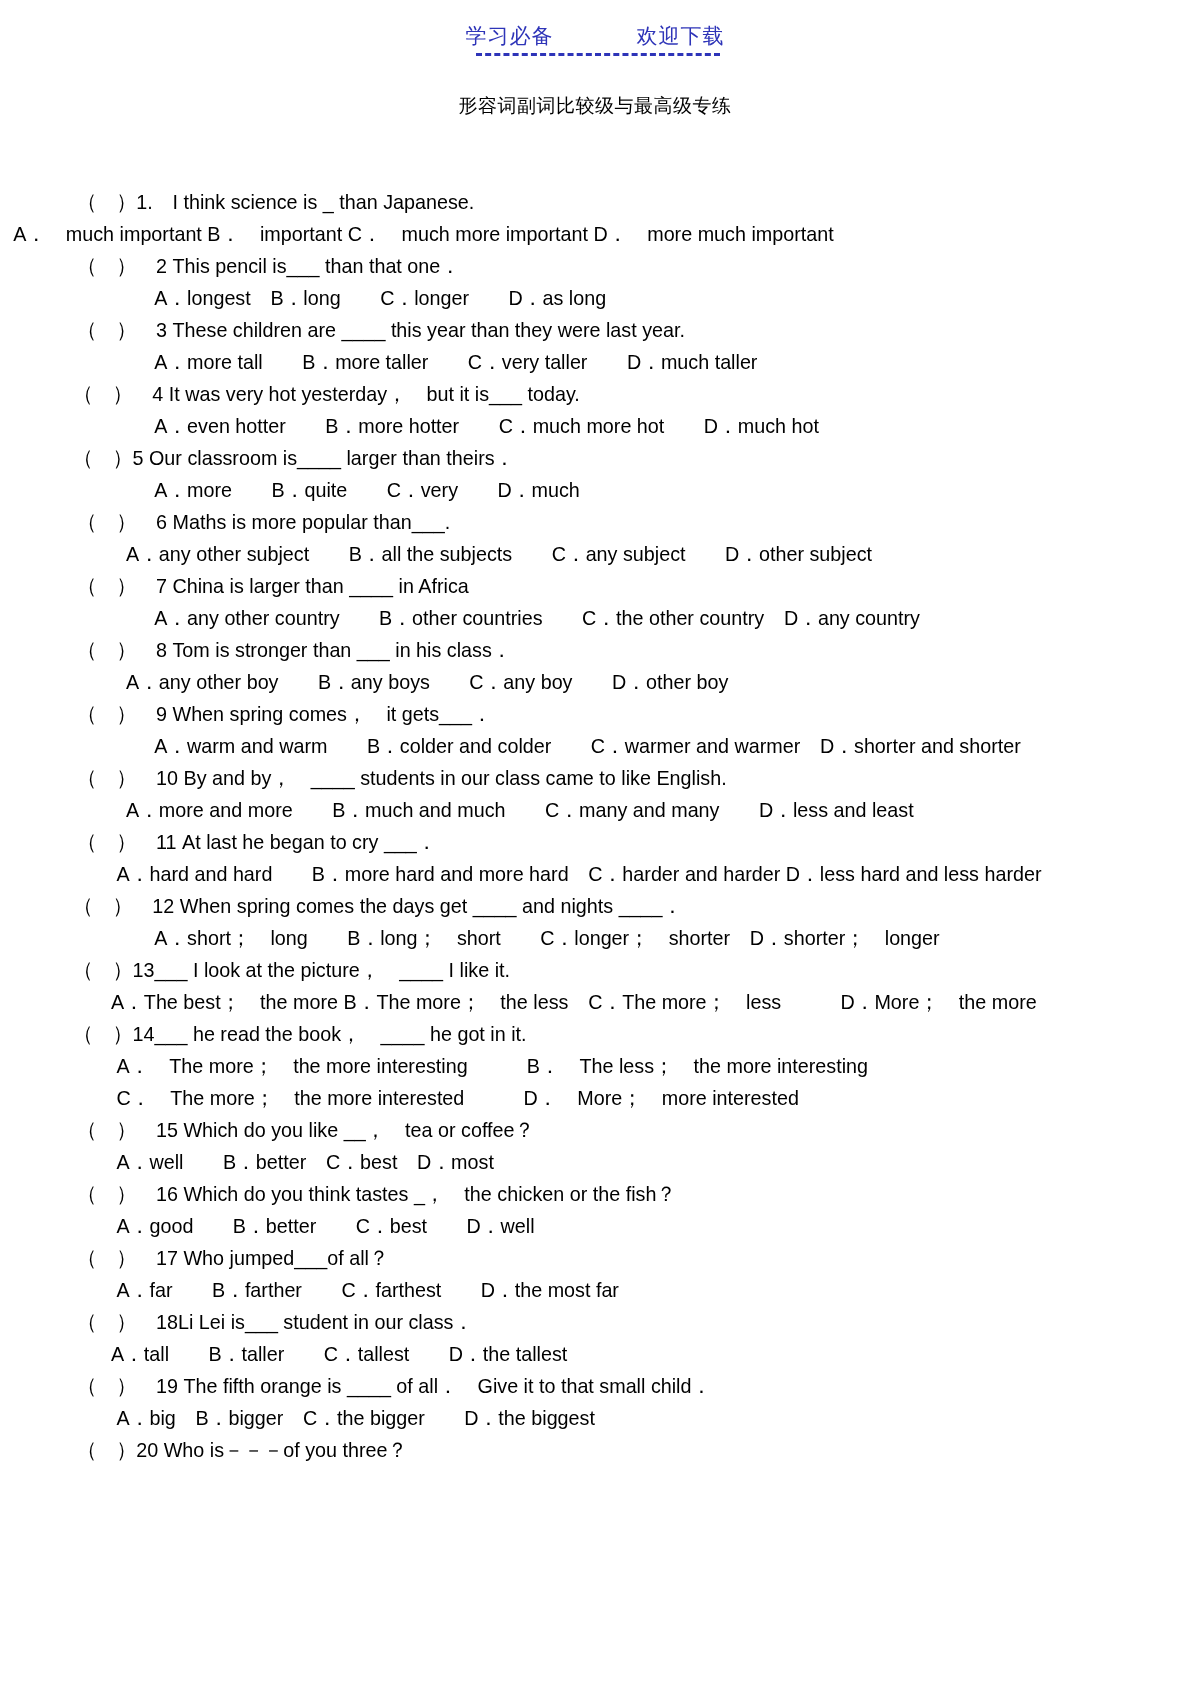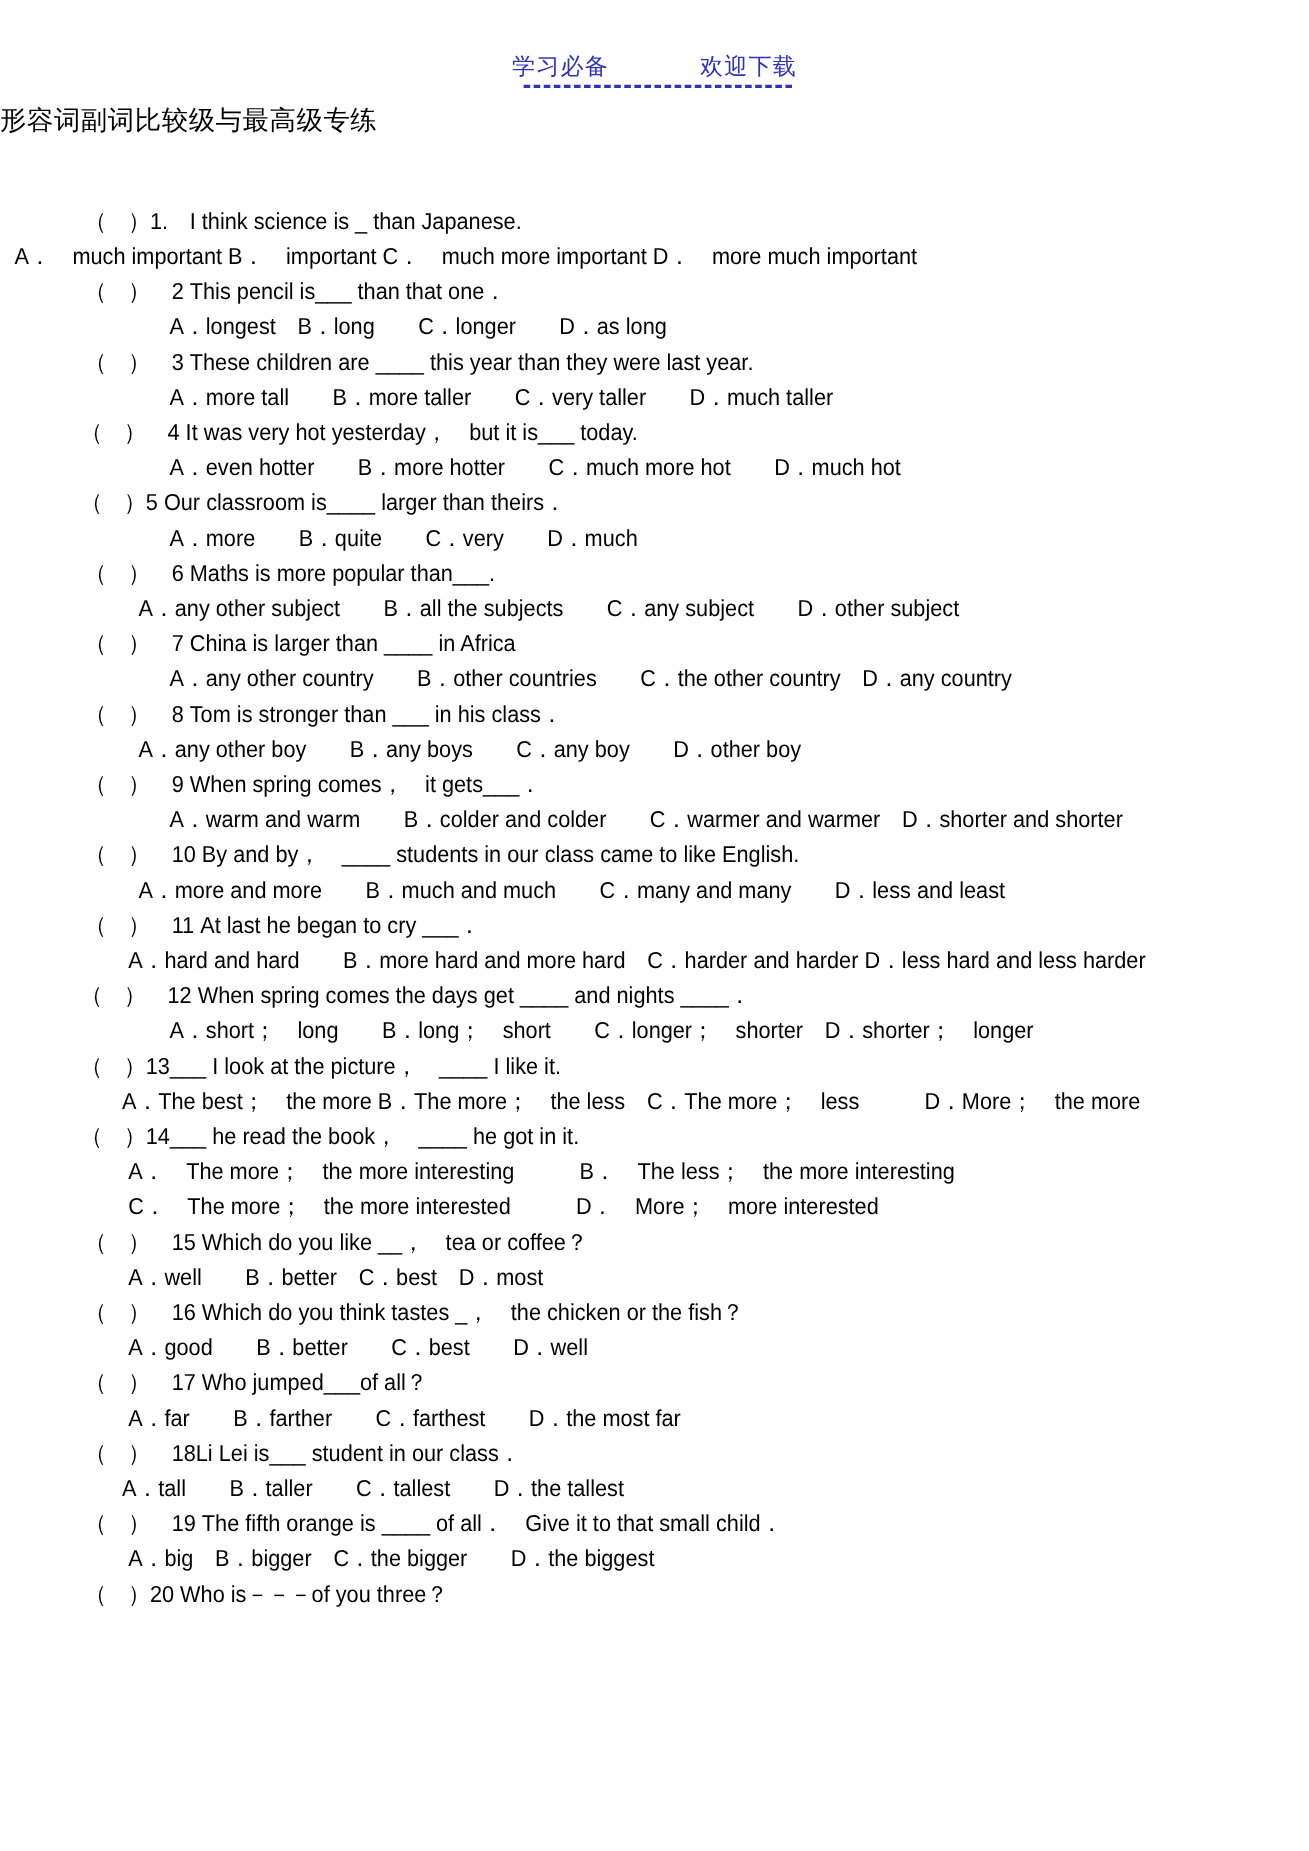"学习必备 欢迎下载" .header-inner { margin-top: 24px -> none }
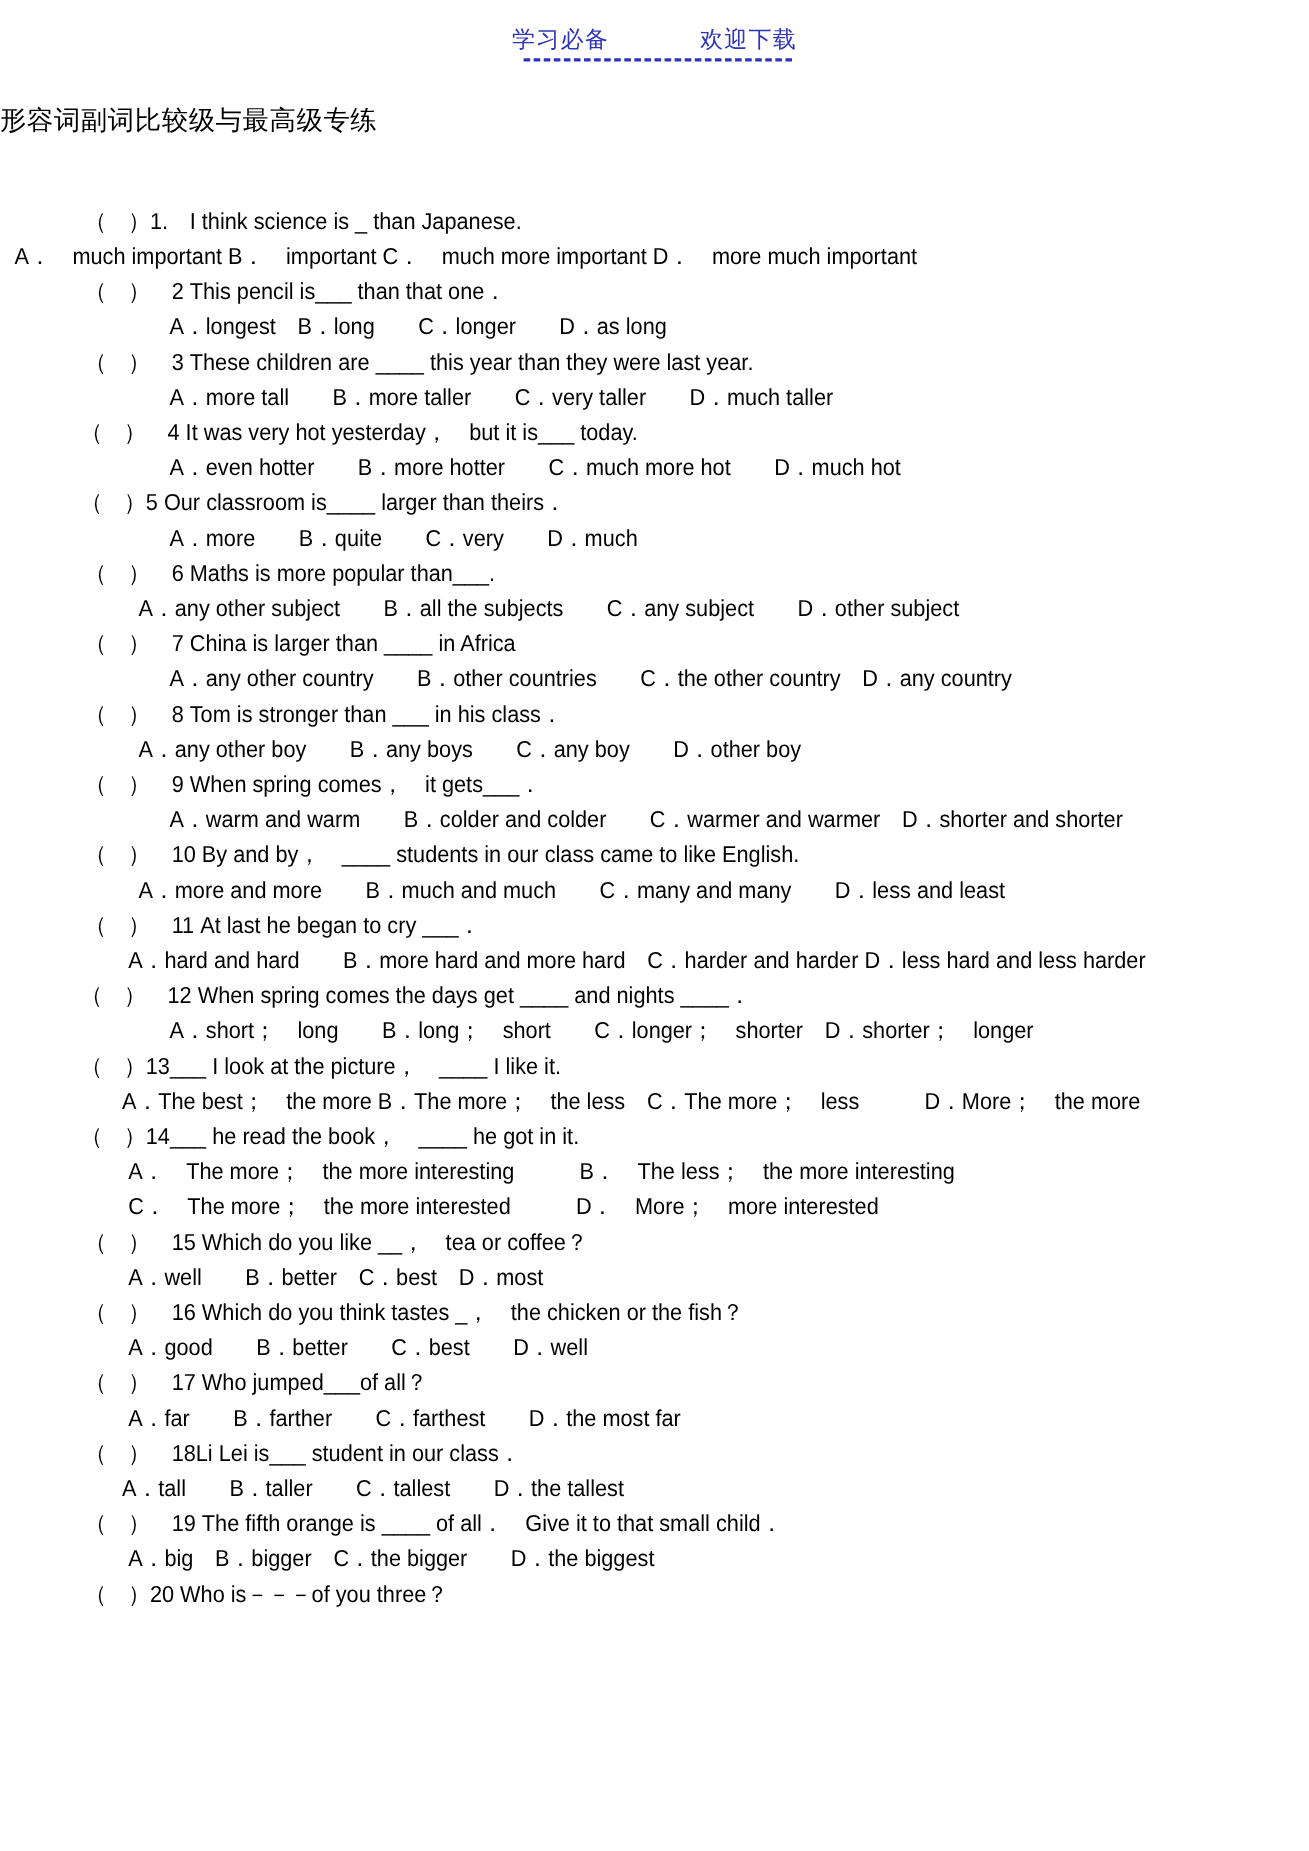"形容词副词比较级与最高级专练" .doc-title { font-size: 24px -> 19px; text-align: left -> center }
